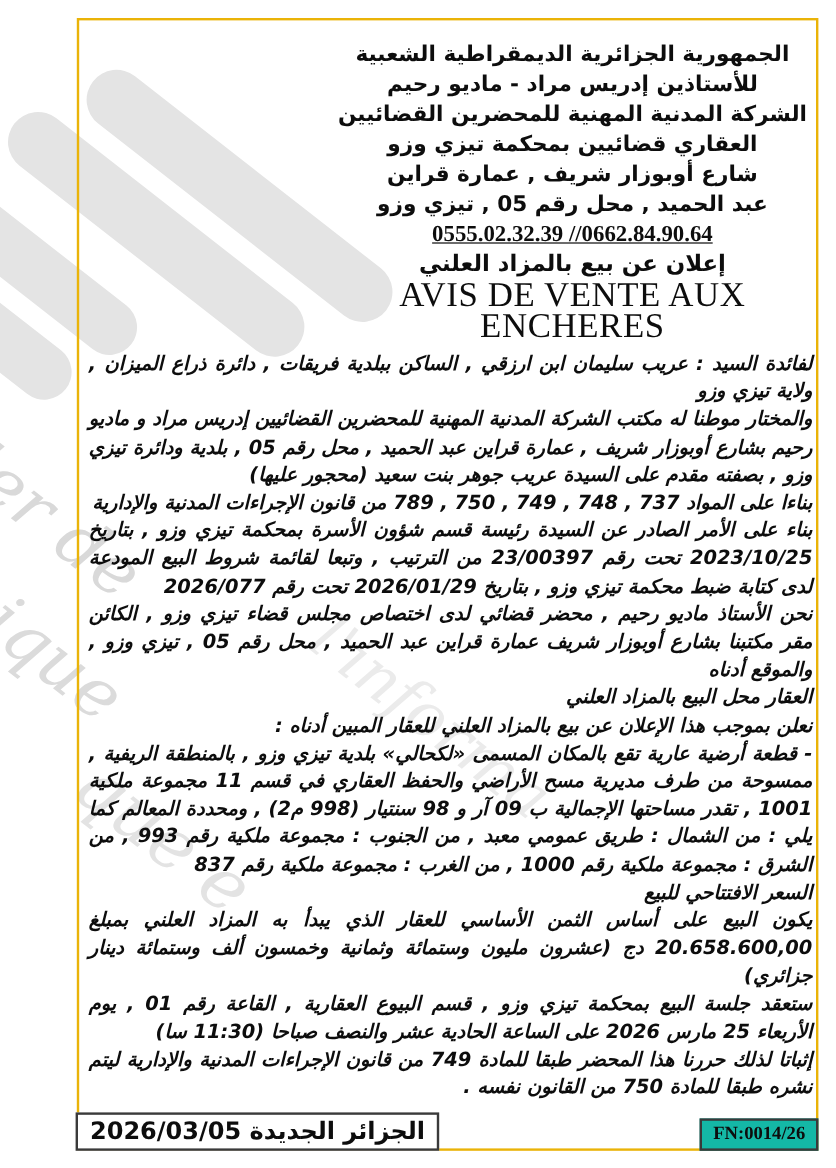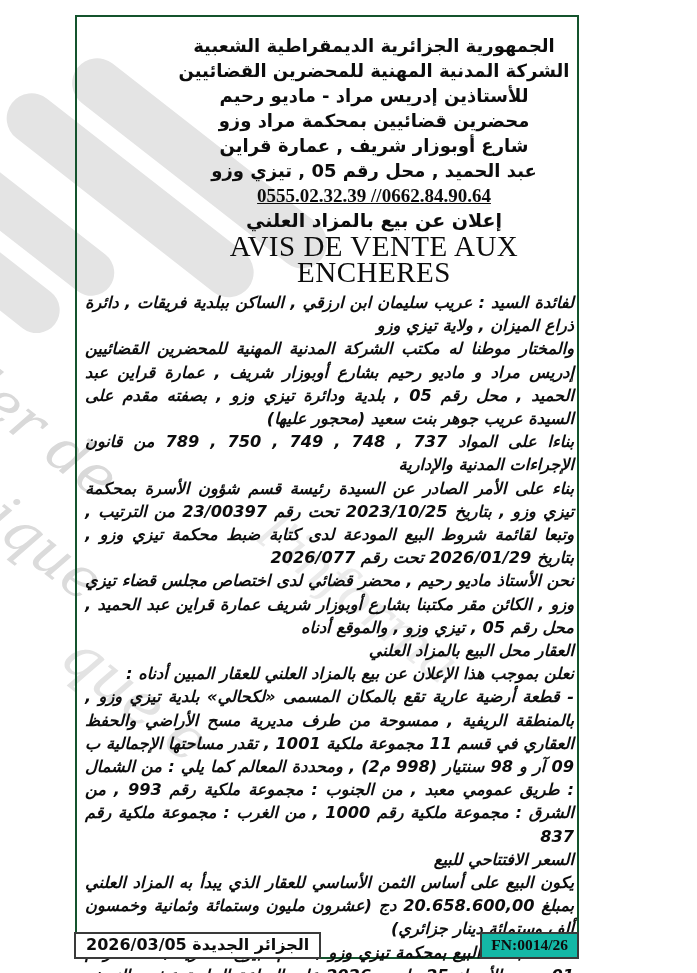"الجمهورية الجزائرية الديمقراطية الشعبية" .frame { border: 2px solid #14532d -> 2px solid #eab308; left: 75px -> 64px; width: 504px -> 618px }
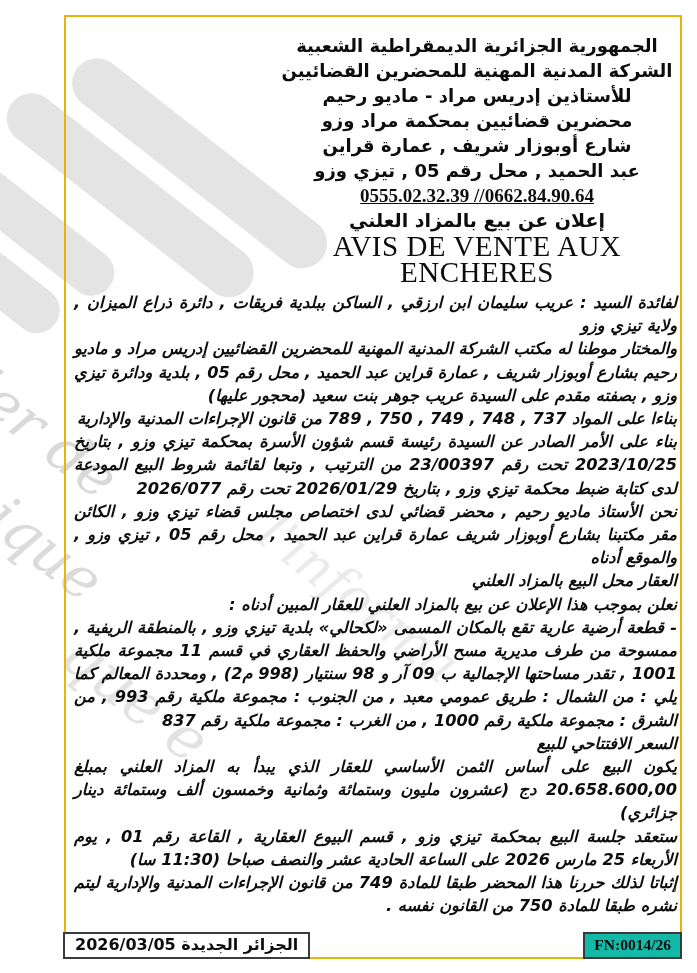"الشركة المدنية المهنية للمحضرين" span.lh-line { order: before "للأستاذين إدريس مراد - ماديو" -> after "للأستاذين إدريس مراد - ماديو" }
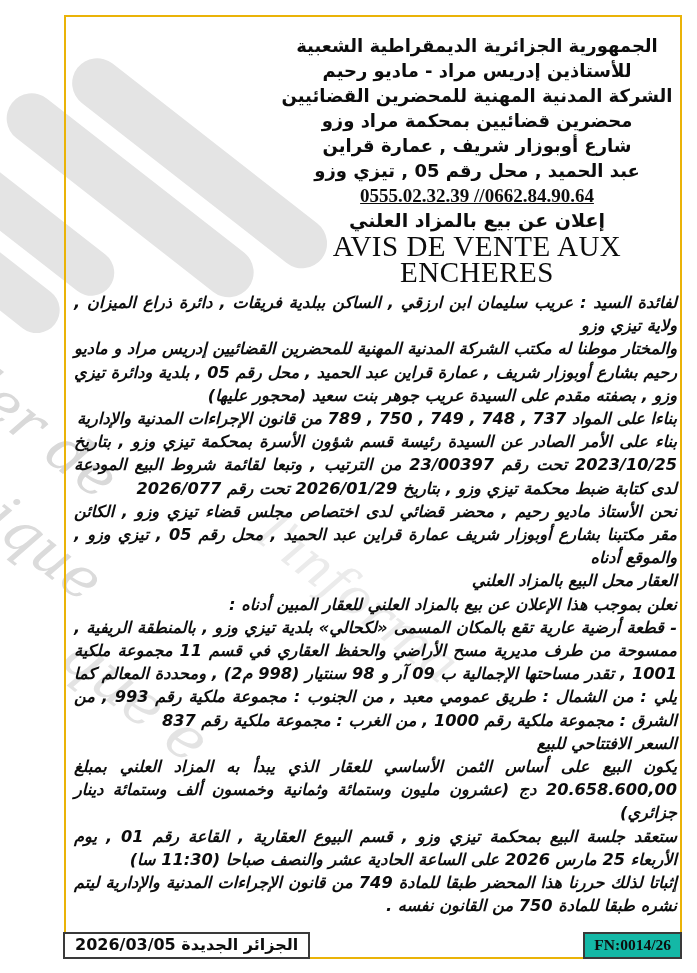"محضرين قضائيين بمحكمة مراد وزو" span.lh-line { text: محضرين قضائيين بمحكمة مراد -> العقاري قضائيين بمحكمة تيزي }
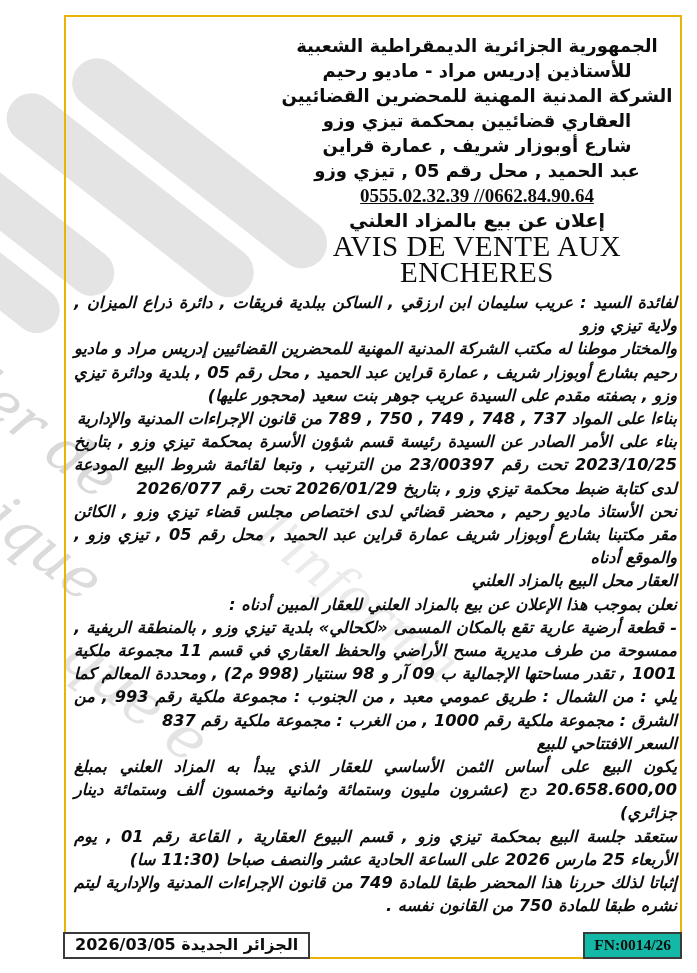"الجزائر الجديدة 2026/03/05" .stamp-left { font-size: 16px -> 20px }
